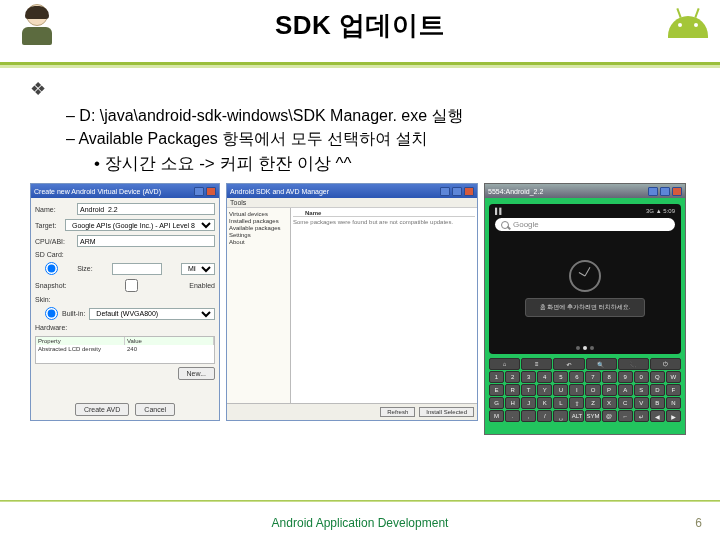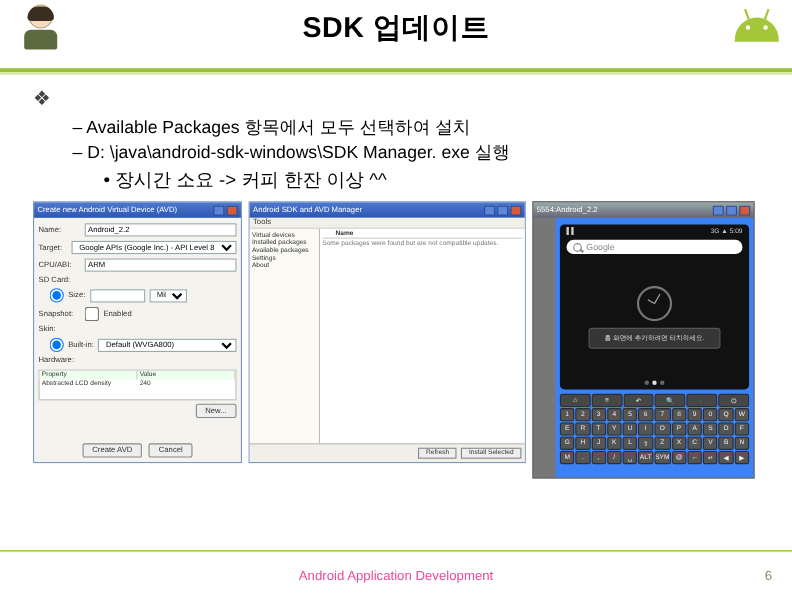"Available Packages 항목에서 모두 선택하여" li { order: before "D: \java\android-sdk-windows\SDK" -> after "D: \java\android-sdk-windows\SDK" }
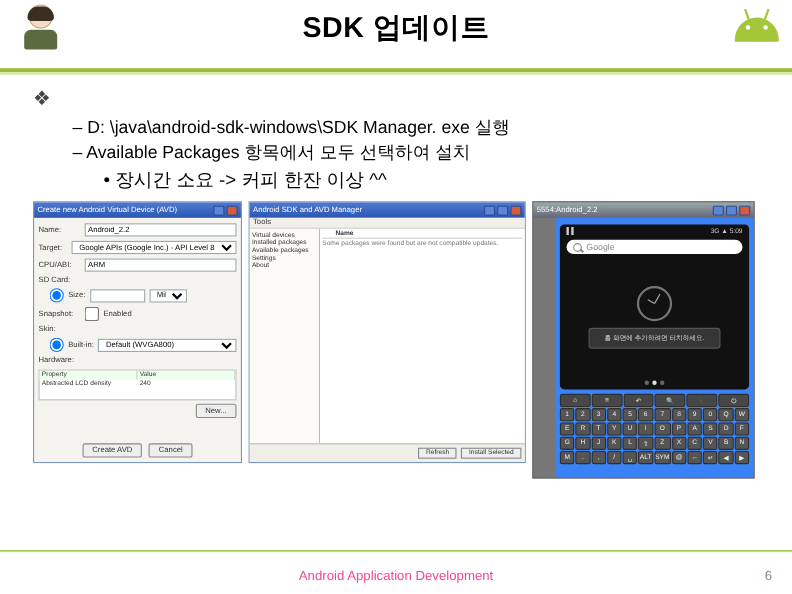"Android_2.2" .win1 .row { justify-content: none -> space-between }
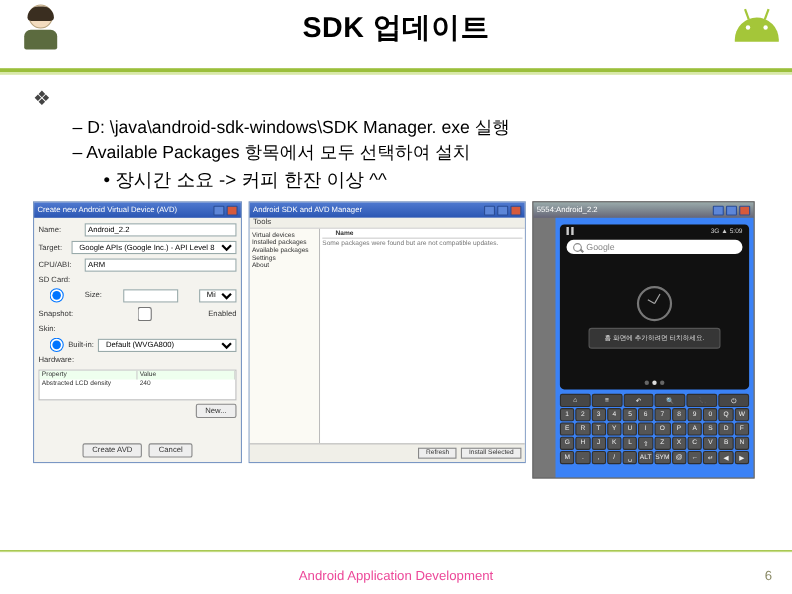"Google" .win3 .device { background: #3b82f6 -> #22c55e; margin-left: 20px -> none }
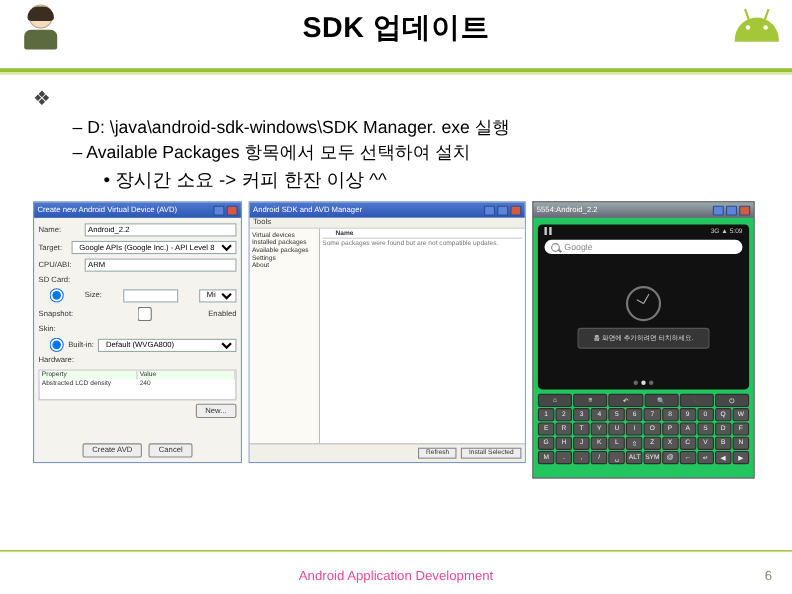"Android Application Development" .footer { color: #ec4899 -> #15803d }
